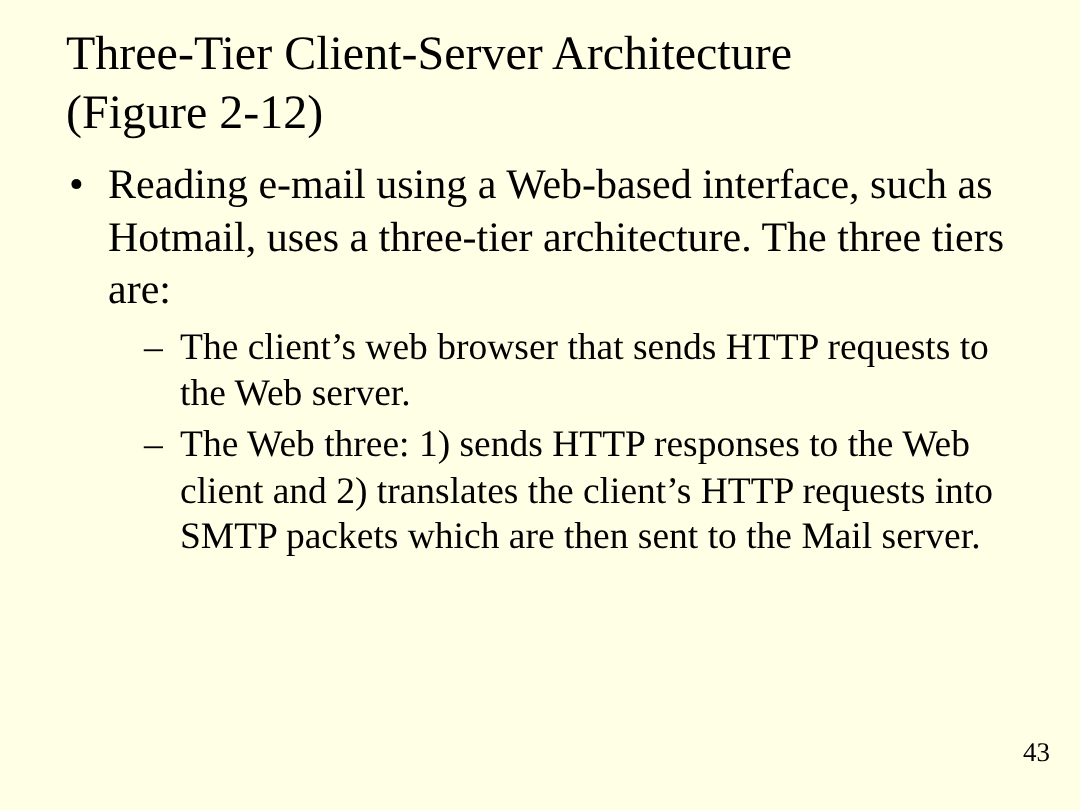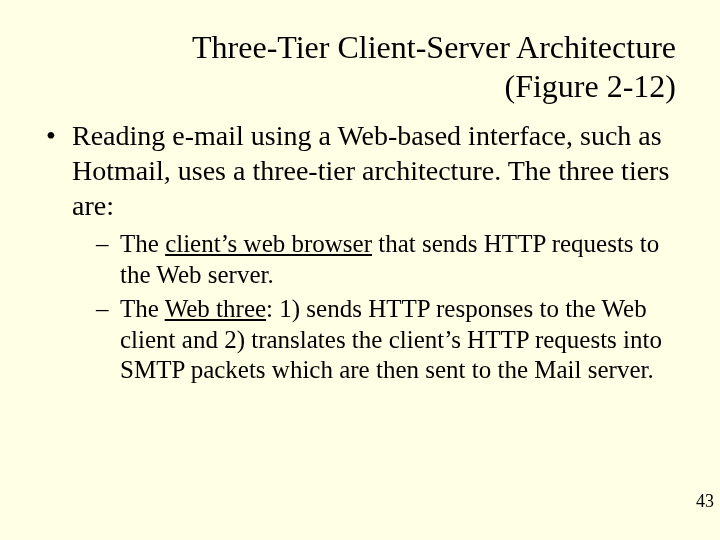"Three-Tier Client-Server Architecture" .title { margin: 12px 0 12px 0 -> 0 0 12px 0; text-align: right -> left }
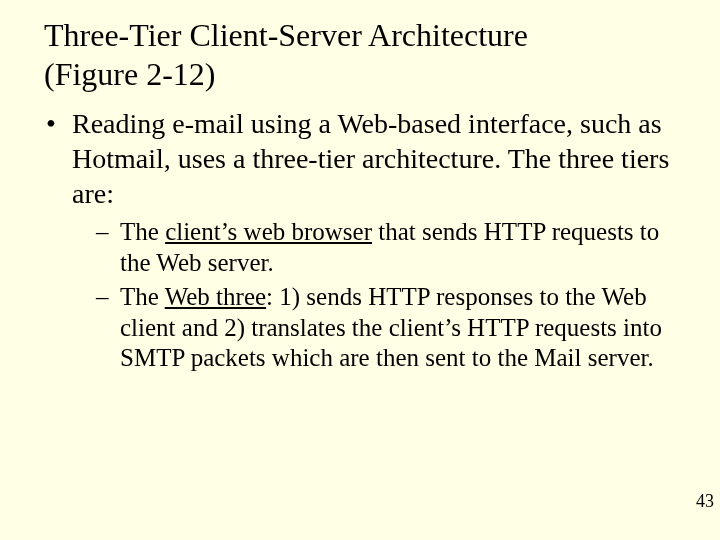"client’s web browser" .underline { text-decoration: underline -> none }
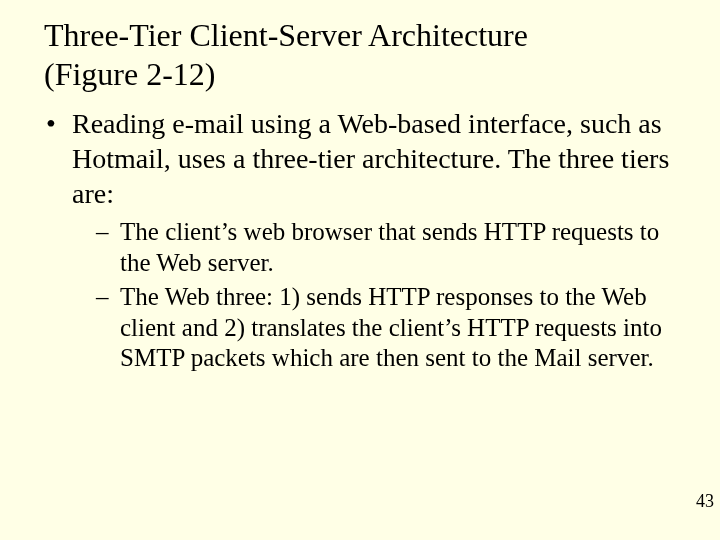"43" .page-number { right: 6px -> 20px }
